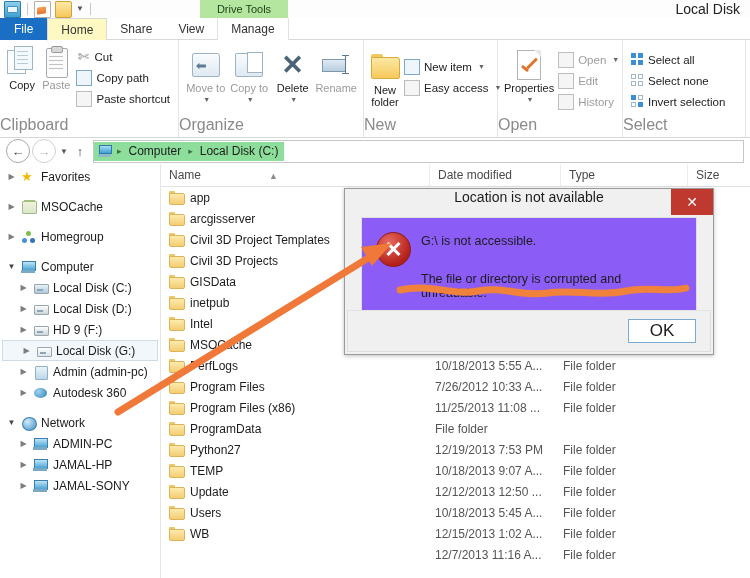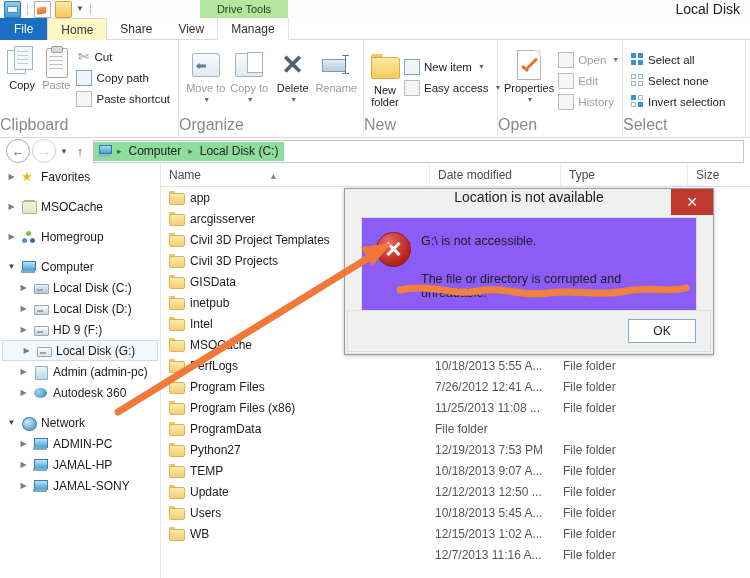"OK" .dlg-ok { font-size: 12px -> 17px }
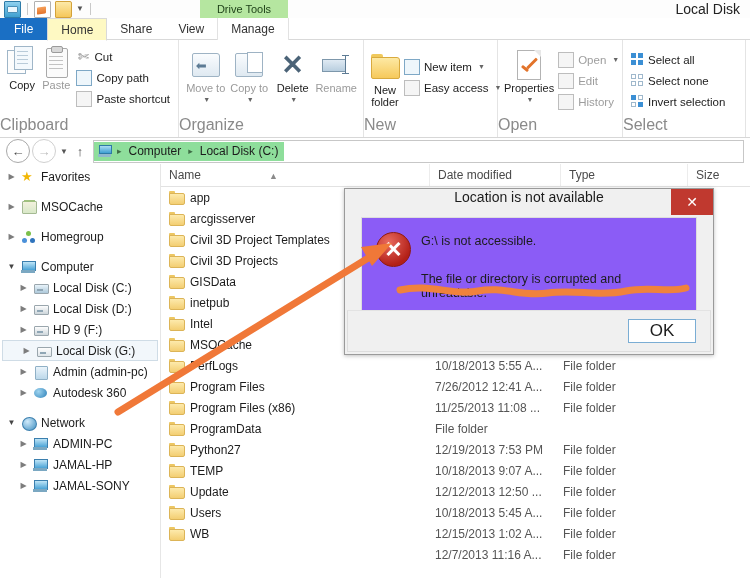"7/26/2012 12:41 A..." div.cell { text: 12:41 -> 10:33 }
